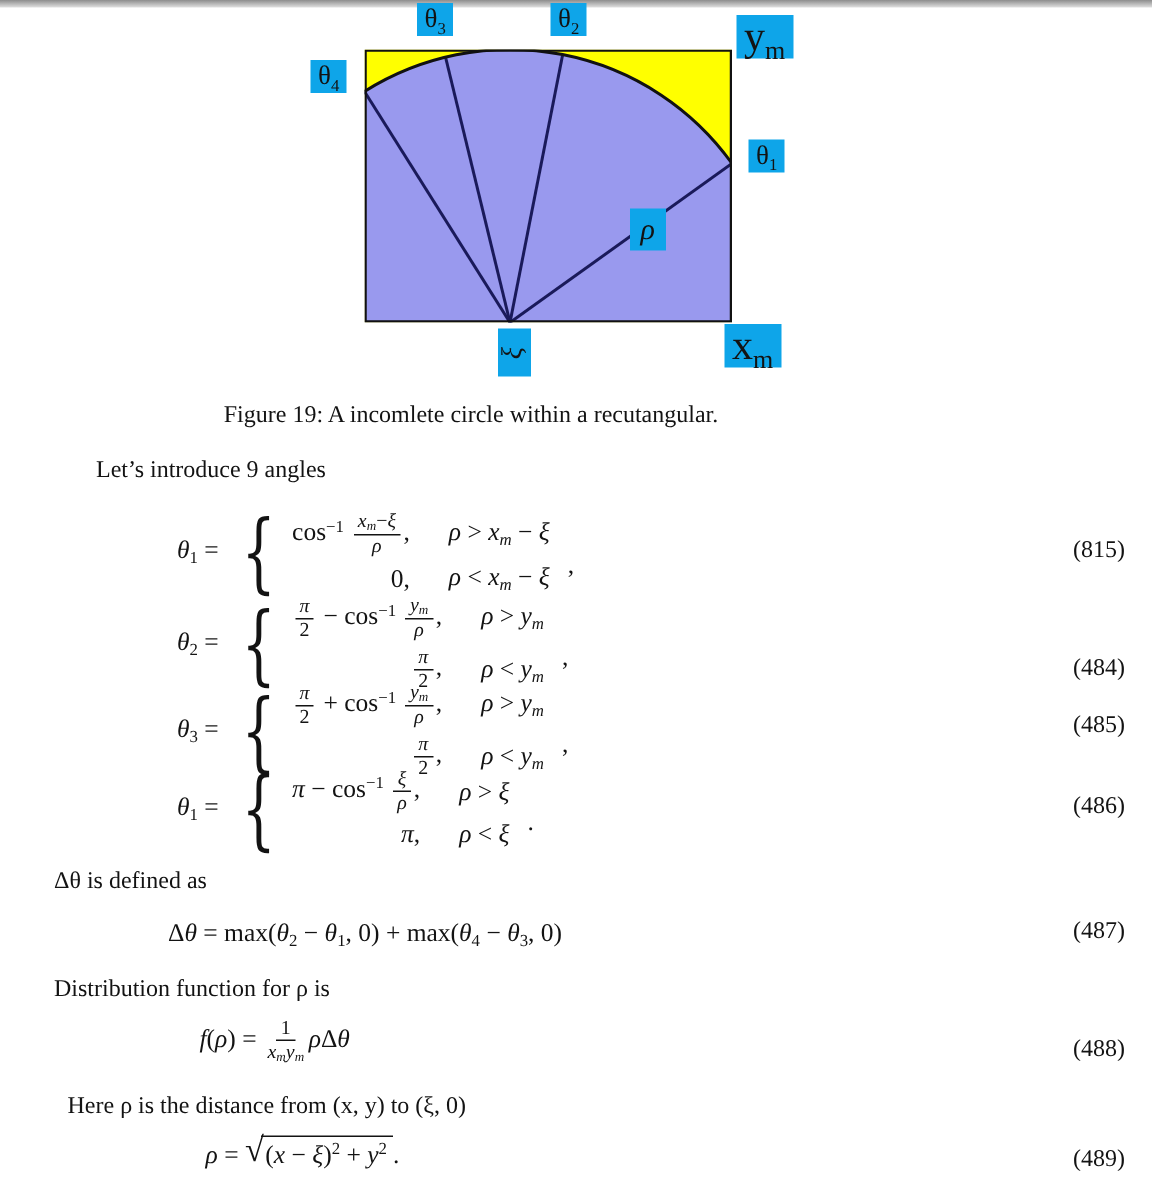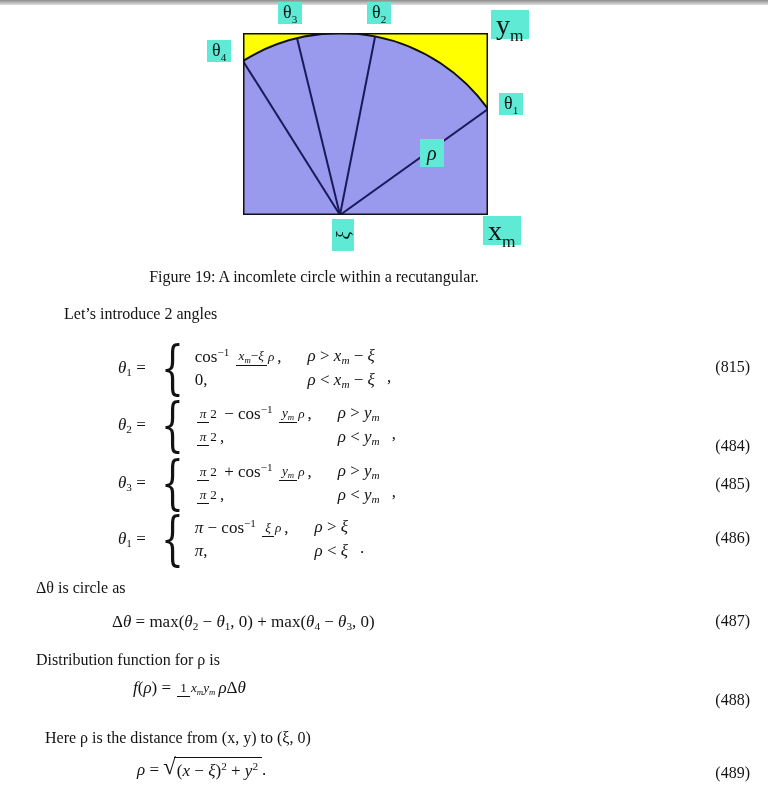"θ3" .chip { background: #5eead4 -> #0ea5e9 }
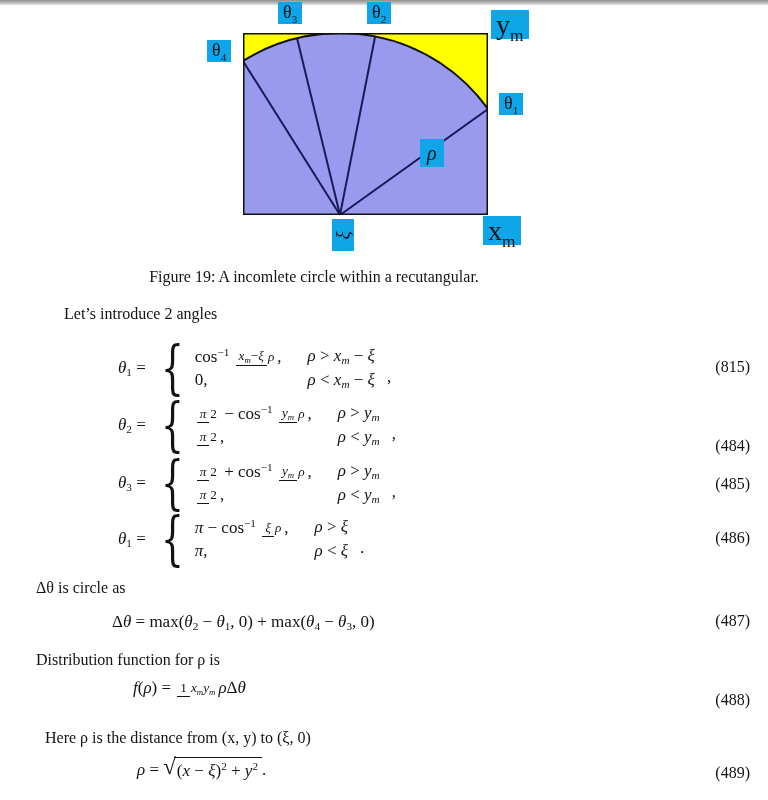"Let’s introduce 2 angles" div.bodyline { text: 2 -> 9 }
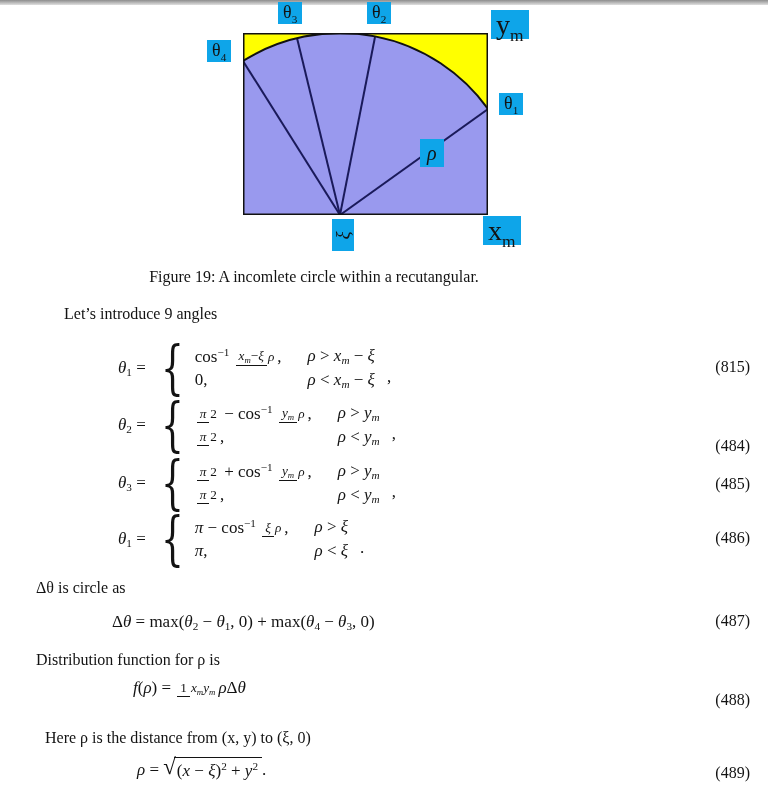"cos−1" .casegrid .expr { text-align: left -> right }
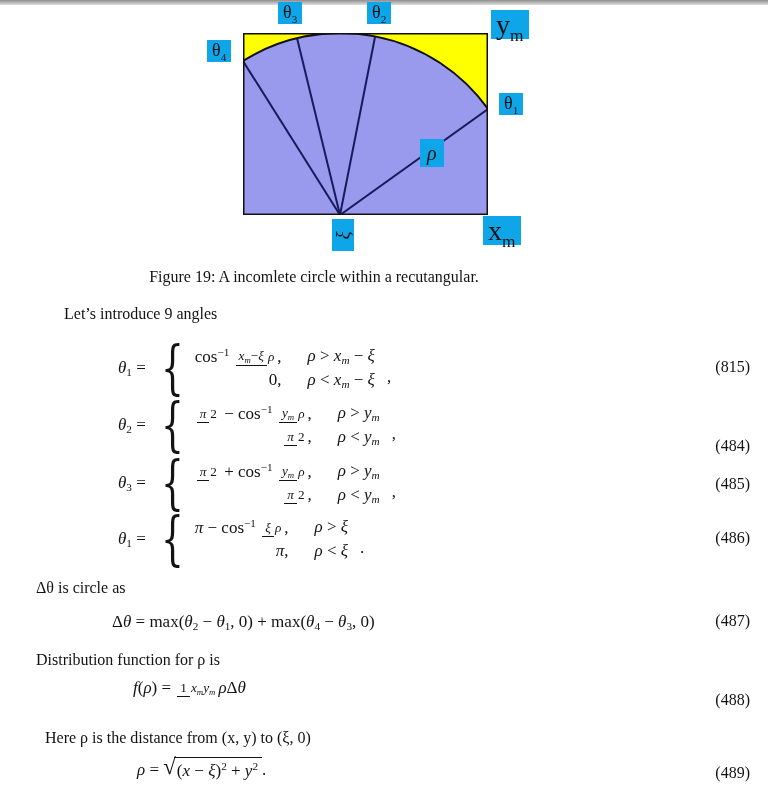"xm−ξ" .frac { flex-direction: row -> column }
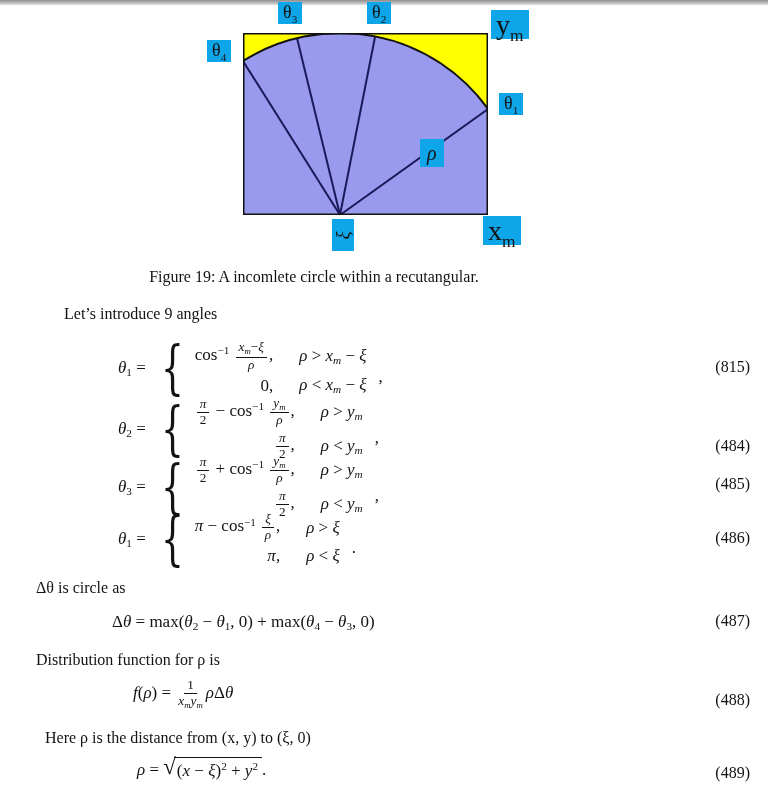"Δθ is circle as" div.bodyline { text: circle -> defined }
